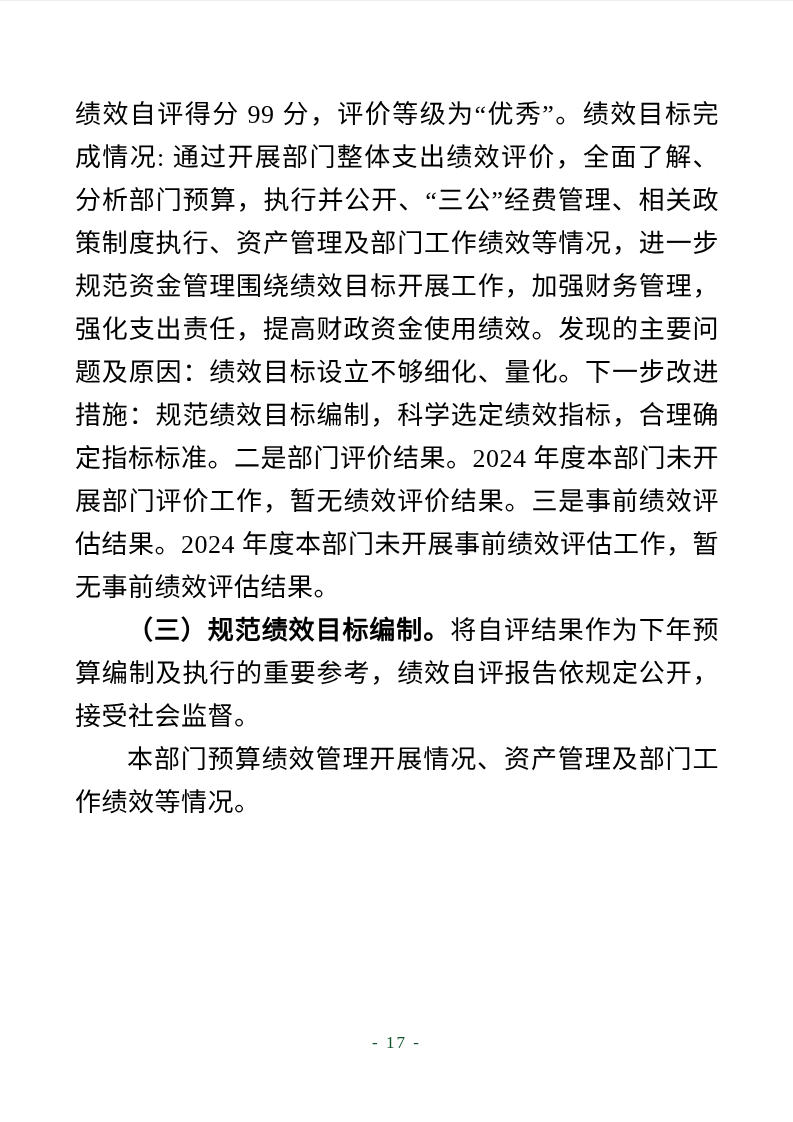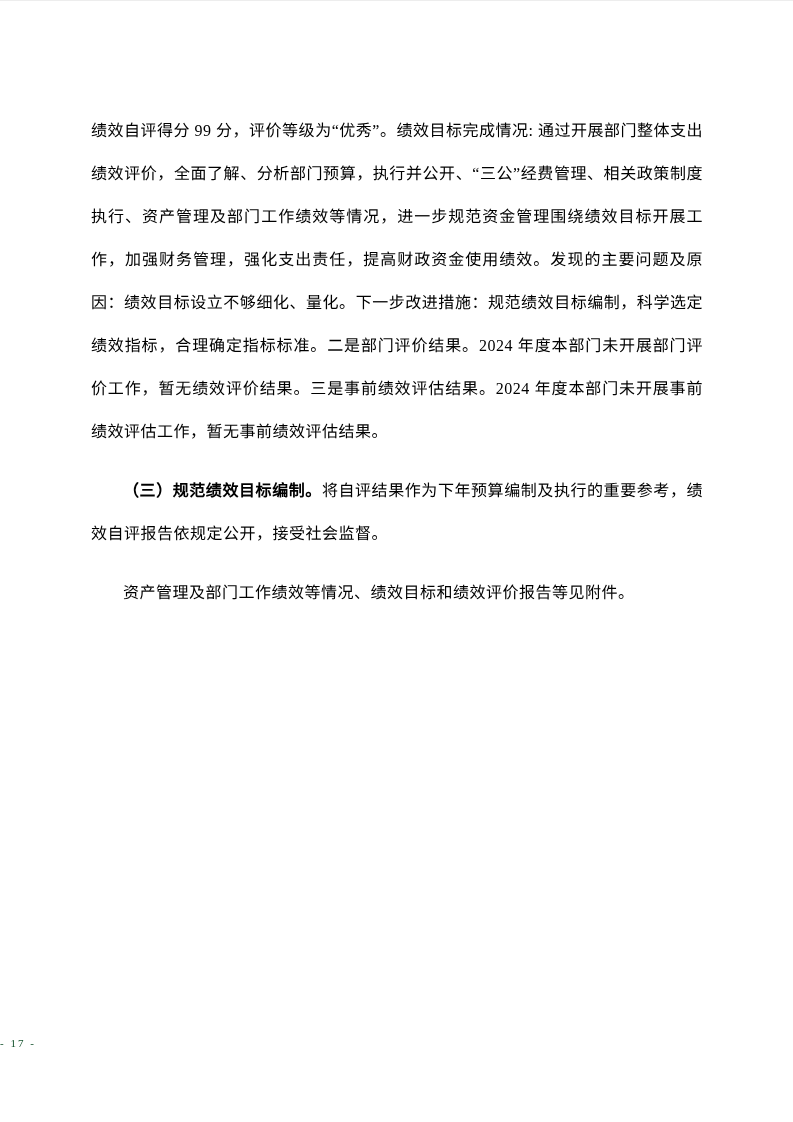"绩效自评得分 99 分，评价等级为“优秀”。绩效目标完成情况:" .para { font-size: 16px -> 26px; margin: 16px -> 0 }
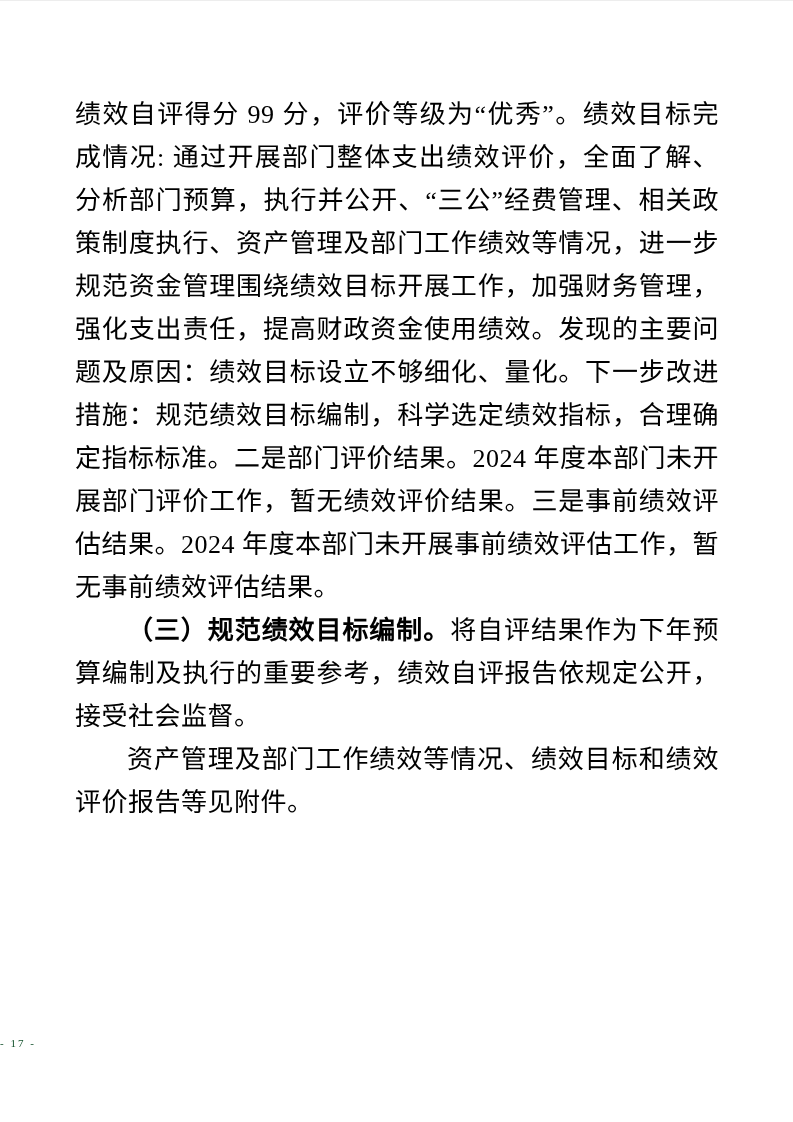"资产管理及部门工作绩效等情况、绩效目标和绩效评价报告等见附件。" p.para { text: 资产管理及部门工作绩效等情况、绩效目标和绩效评价报告等见附件 -> 本部门预算绩效管理开展情况、资产管理及部门工作绩效等情况 }
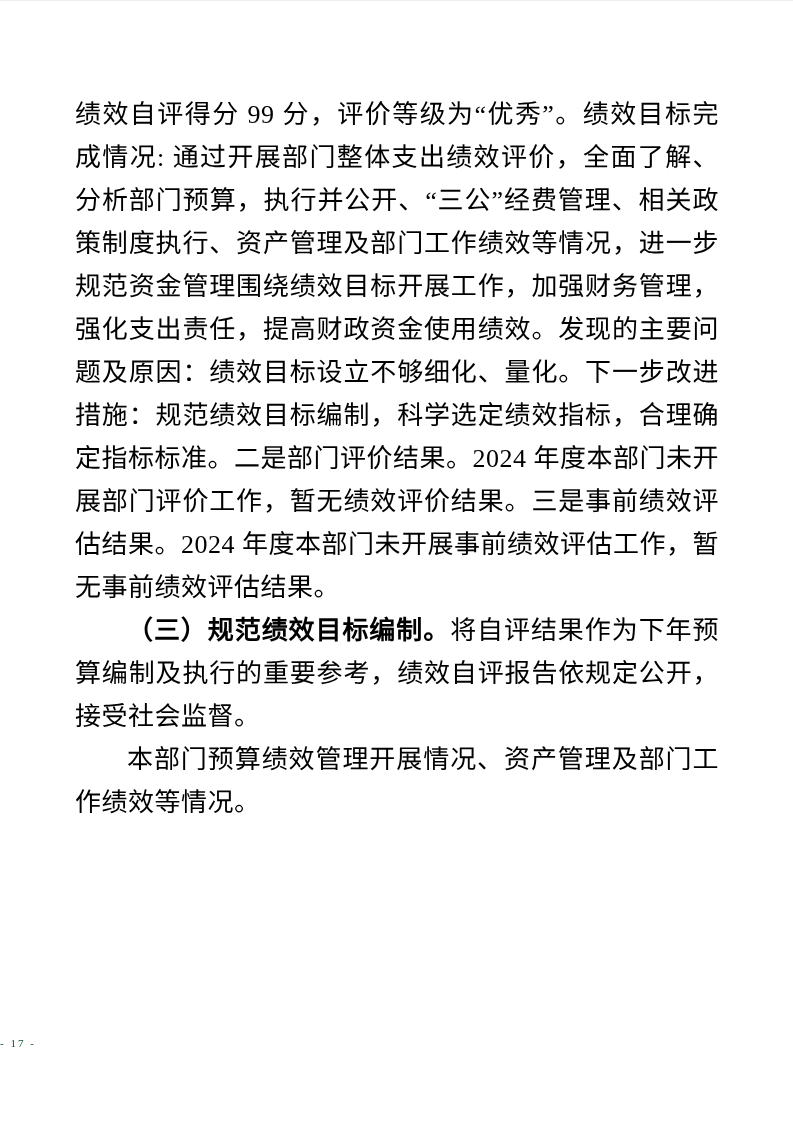"- 17 -" .footer { font-size: 11px -> 17px; text-align: left -> center }
